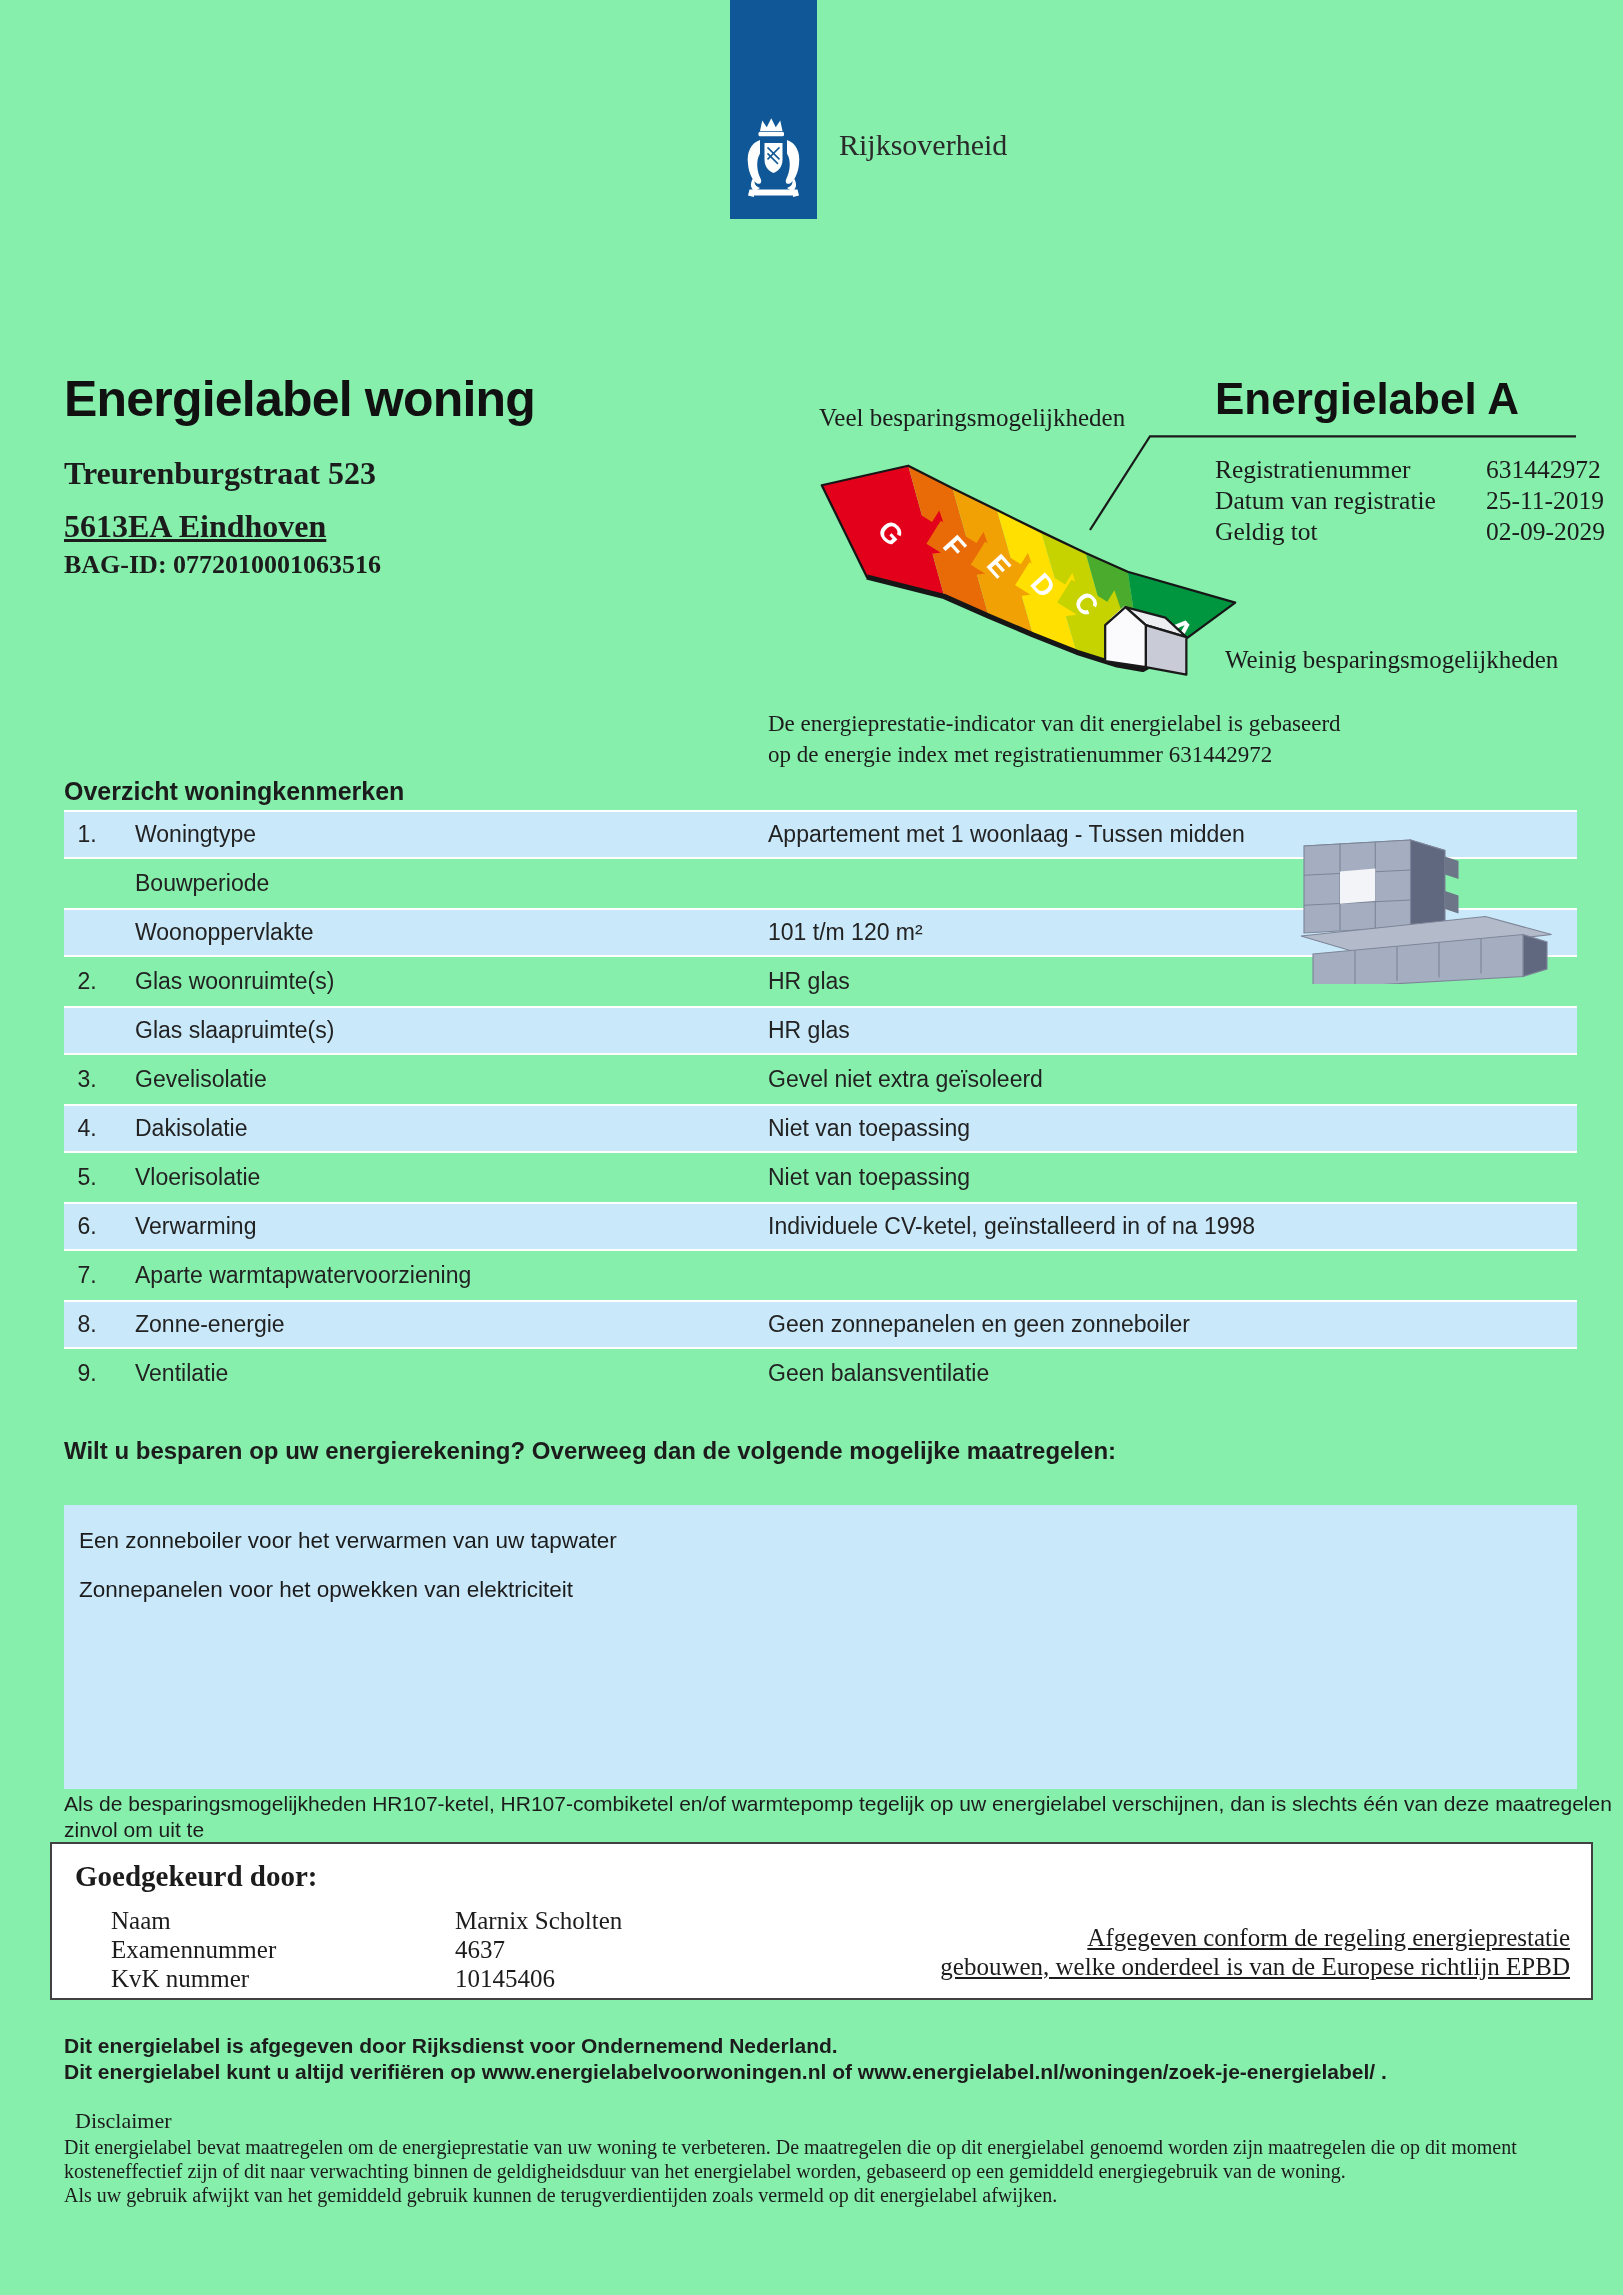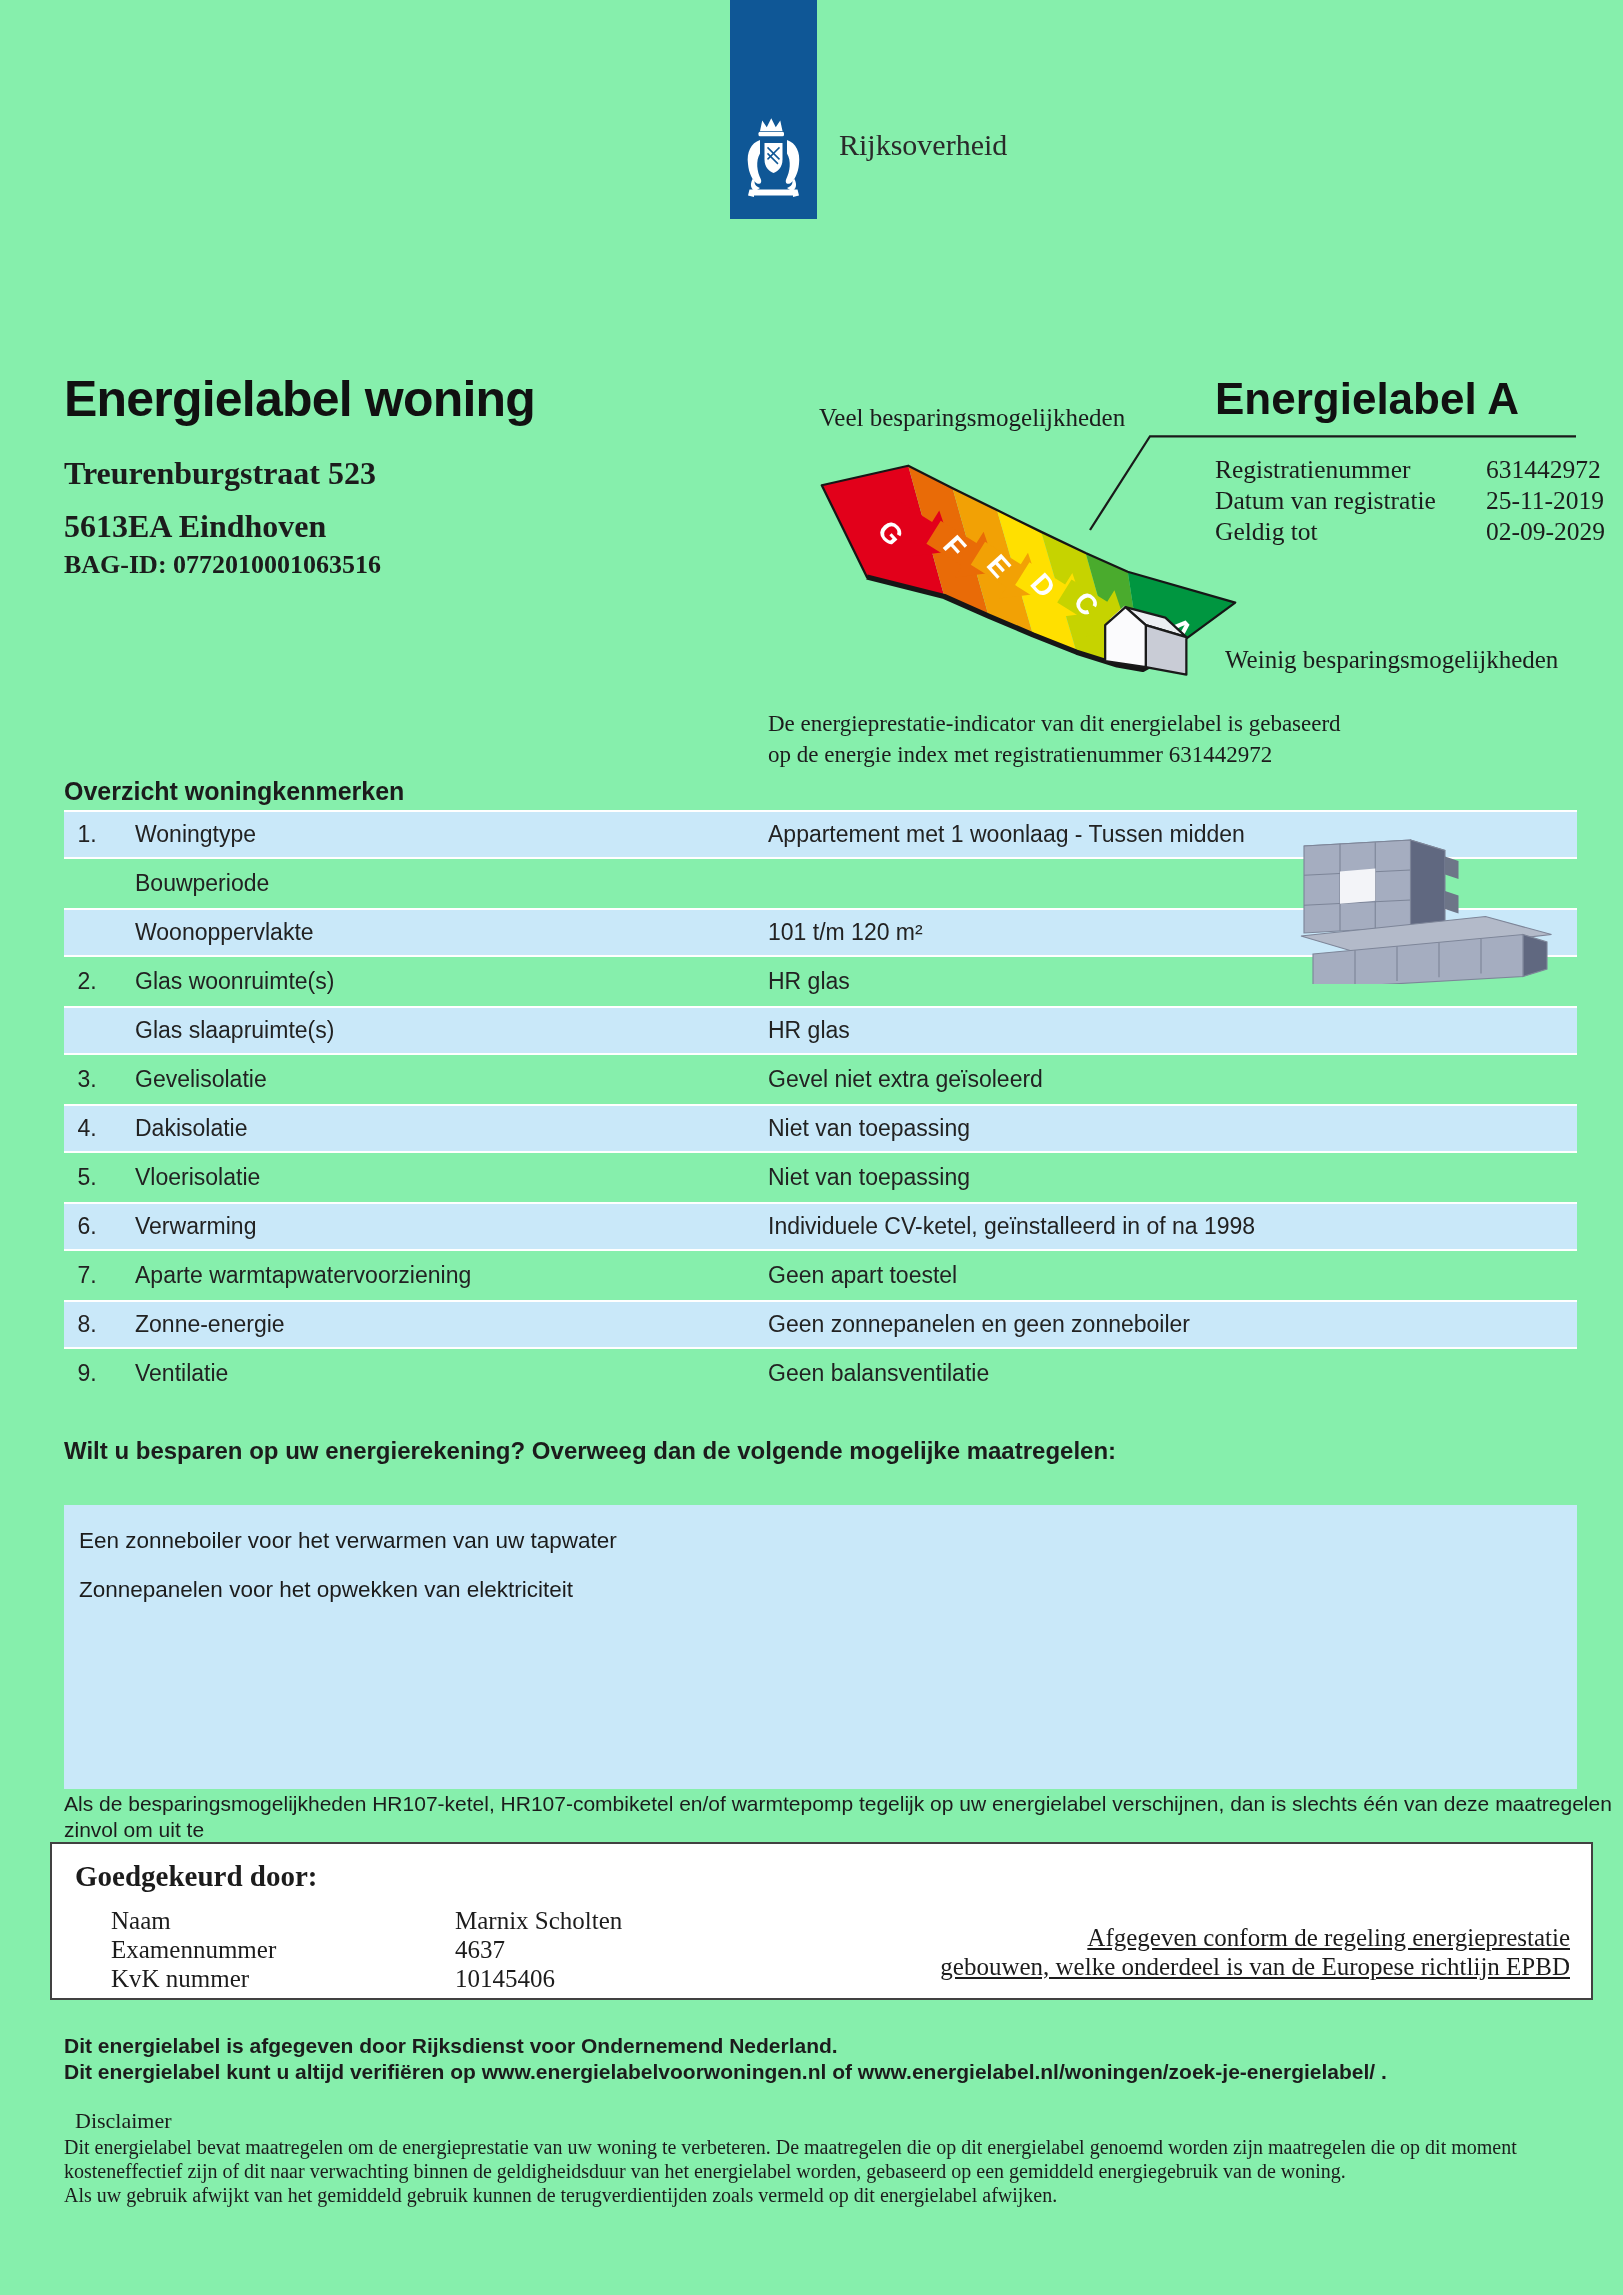"5613EA Eindhoven" #addr2 { text-decoration: none -> underline }
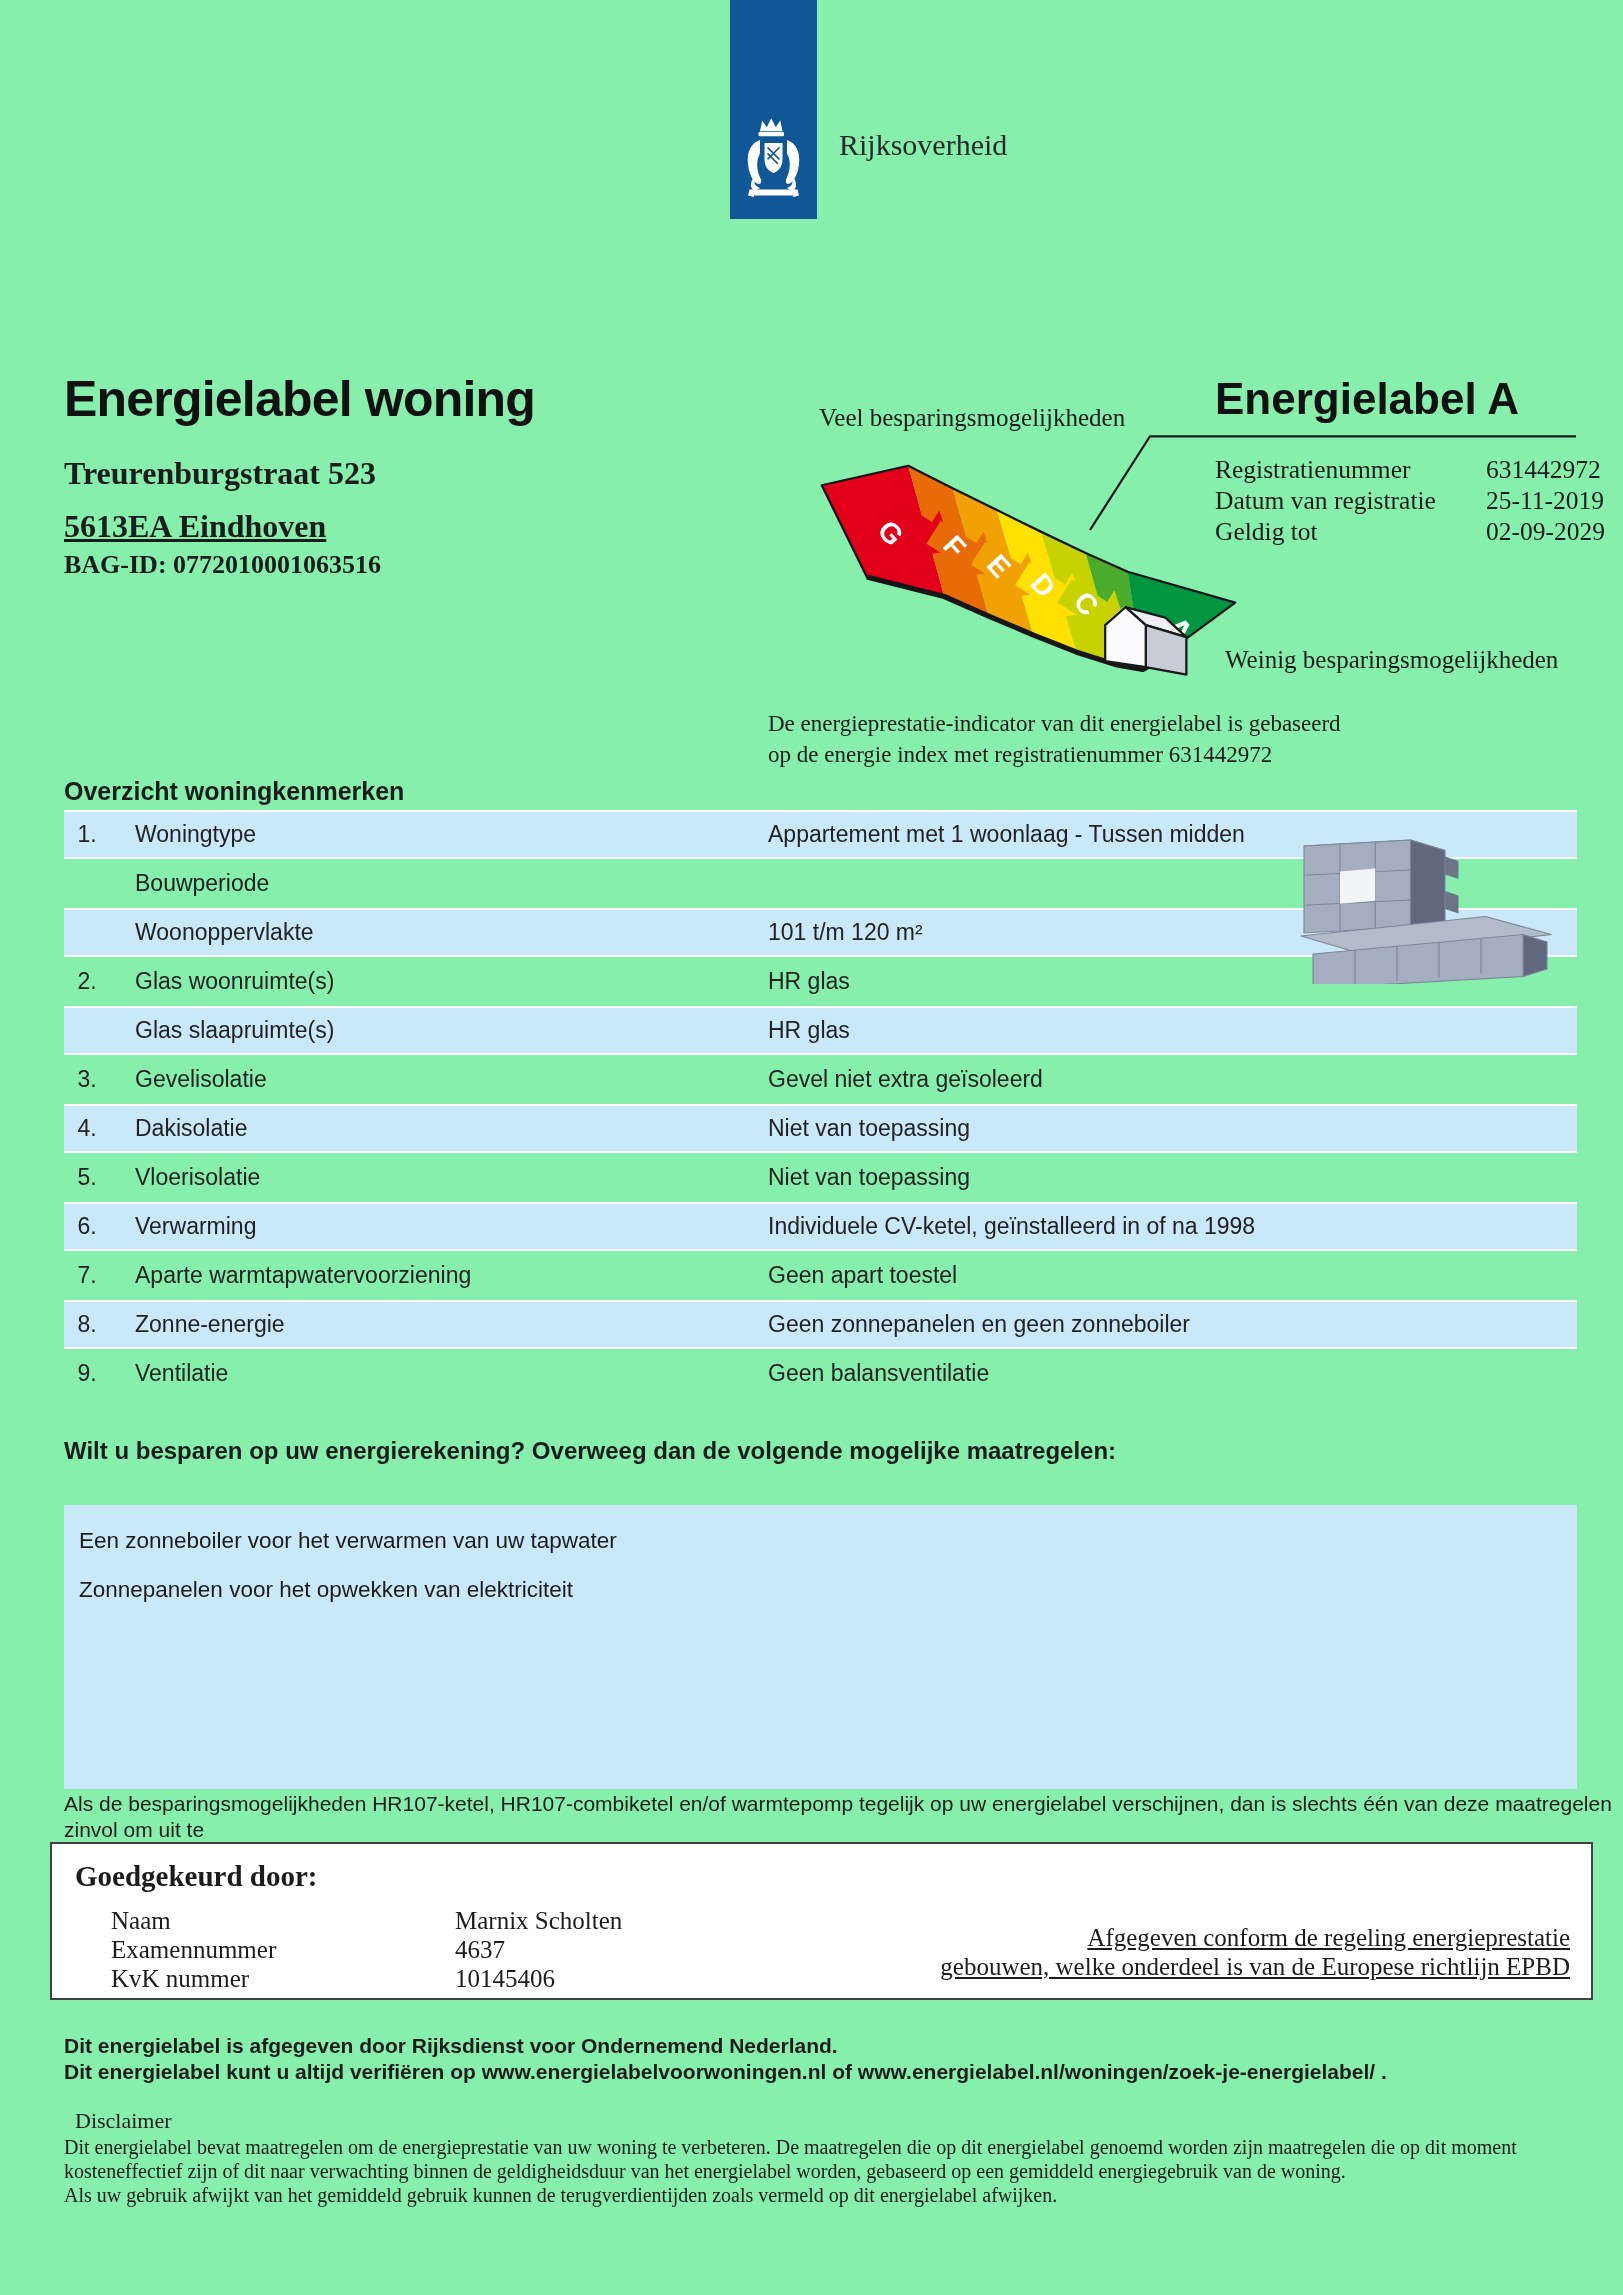"Geen apart toestel" span.c-value { html: <span>Geen apart toestel</span> -> none }
